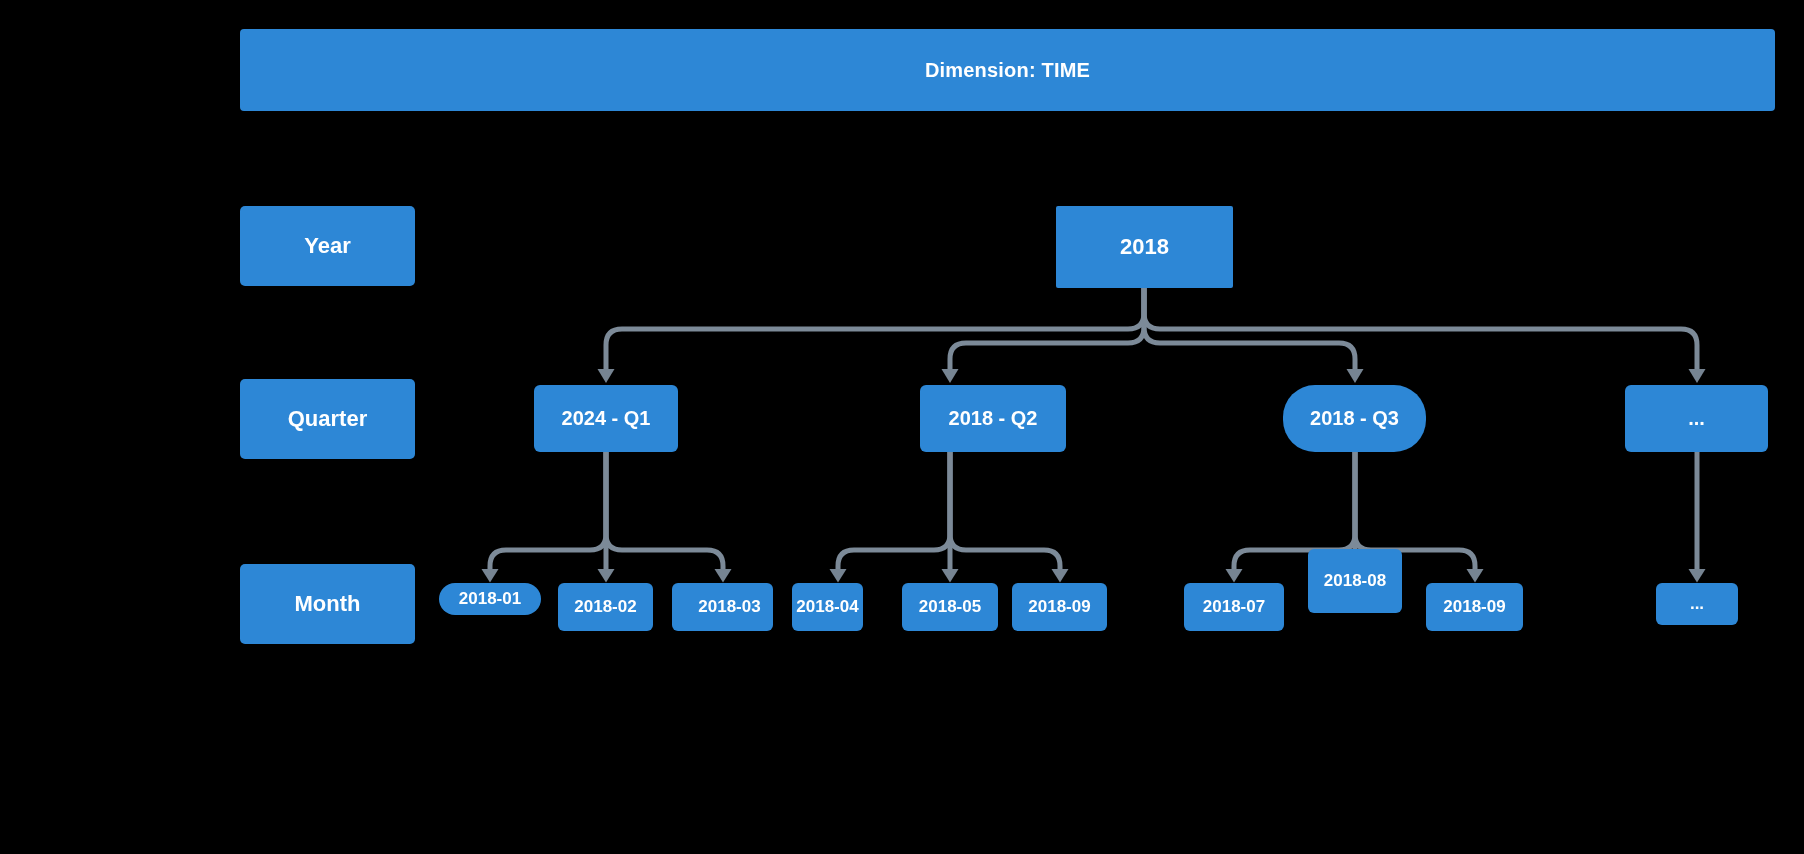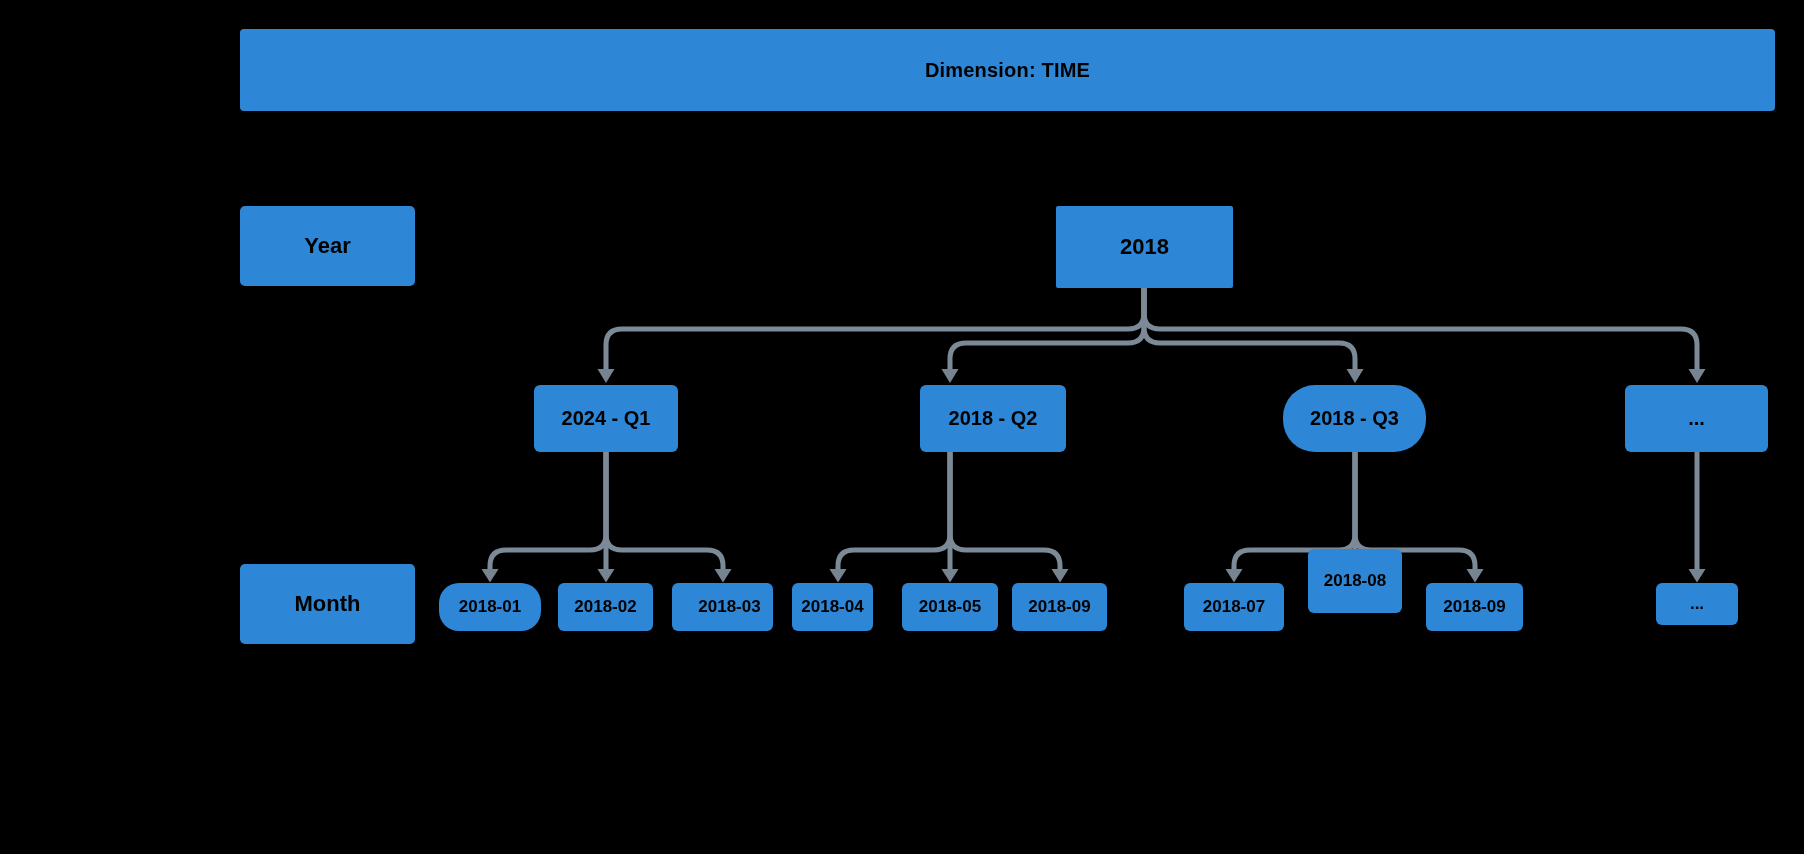"Dimension: TIME" .node { color: #000000 -> #ffffff }
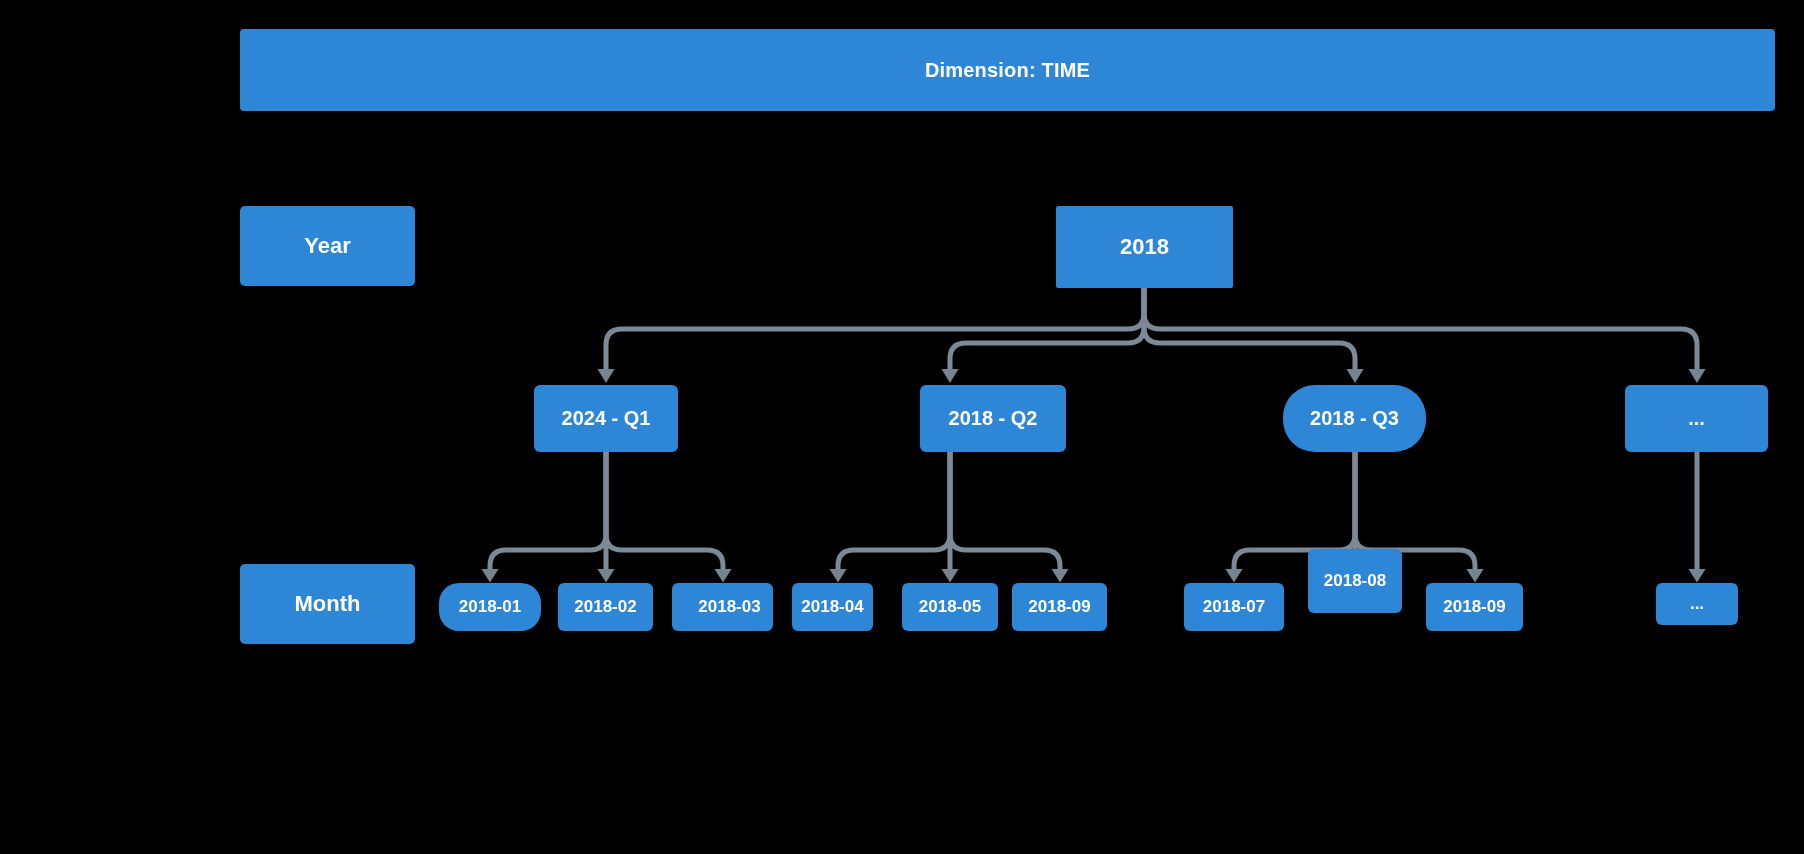"Quarter" div.node { html: none -> <div>Quarter</div> }
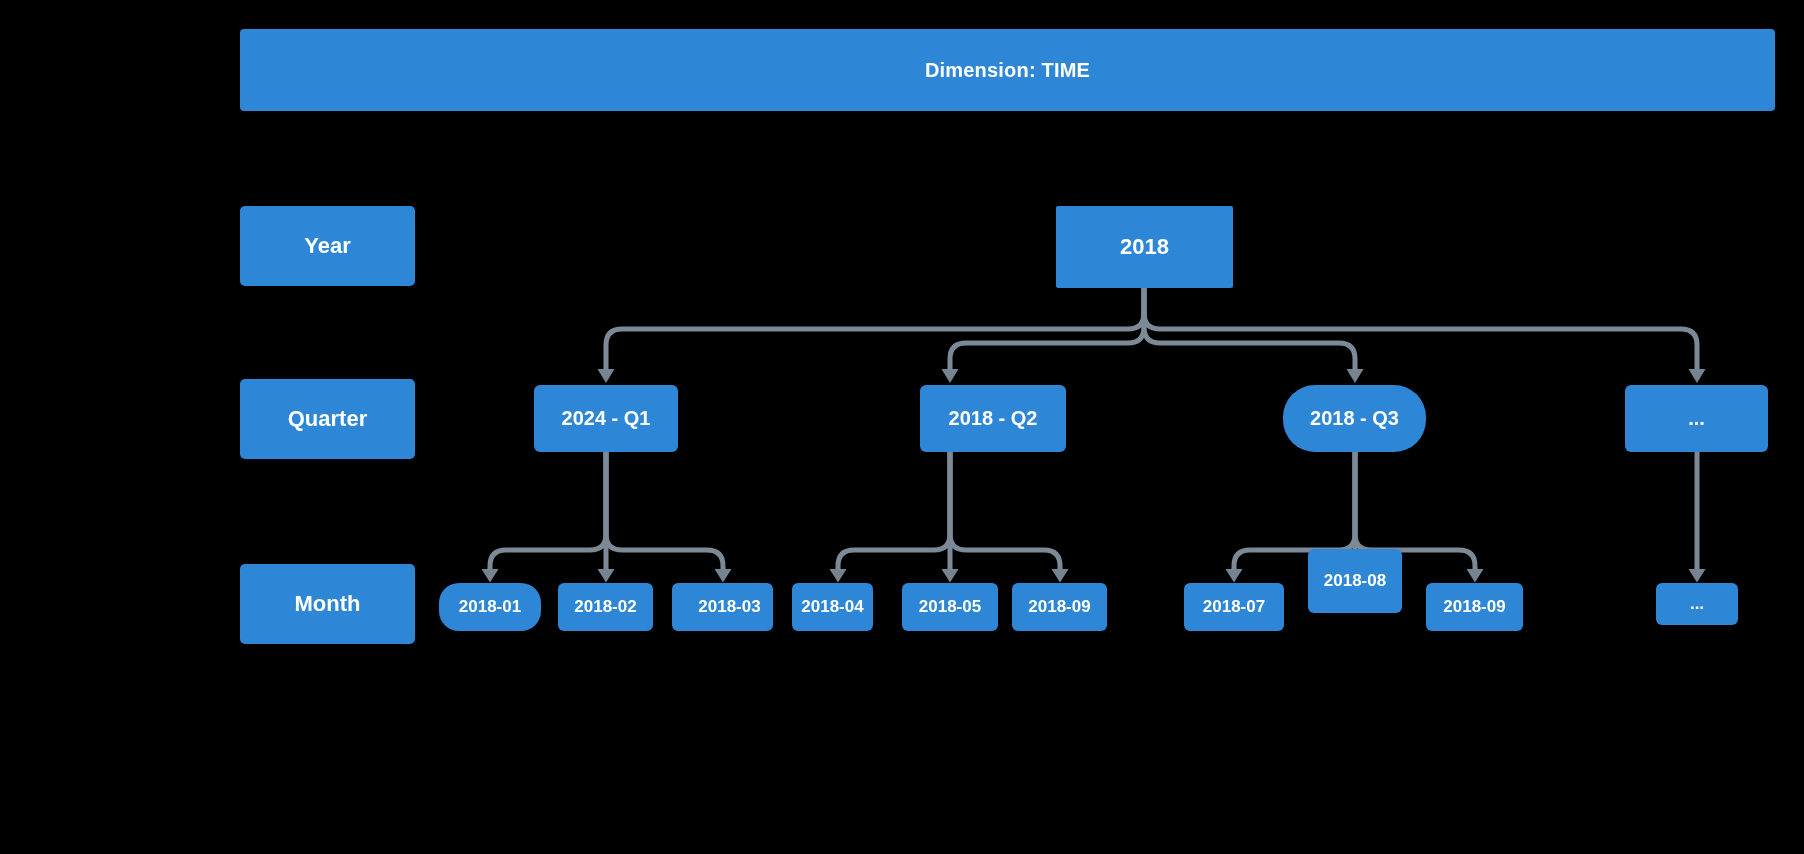"2018-01" div.node { height: 48px -> 32px }
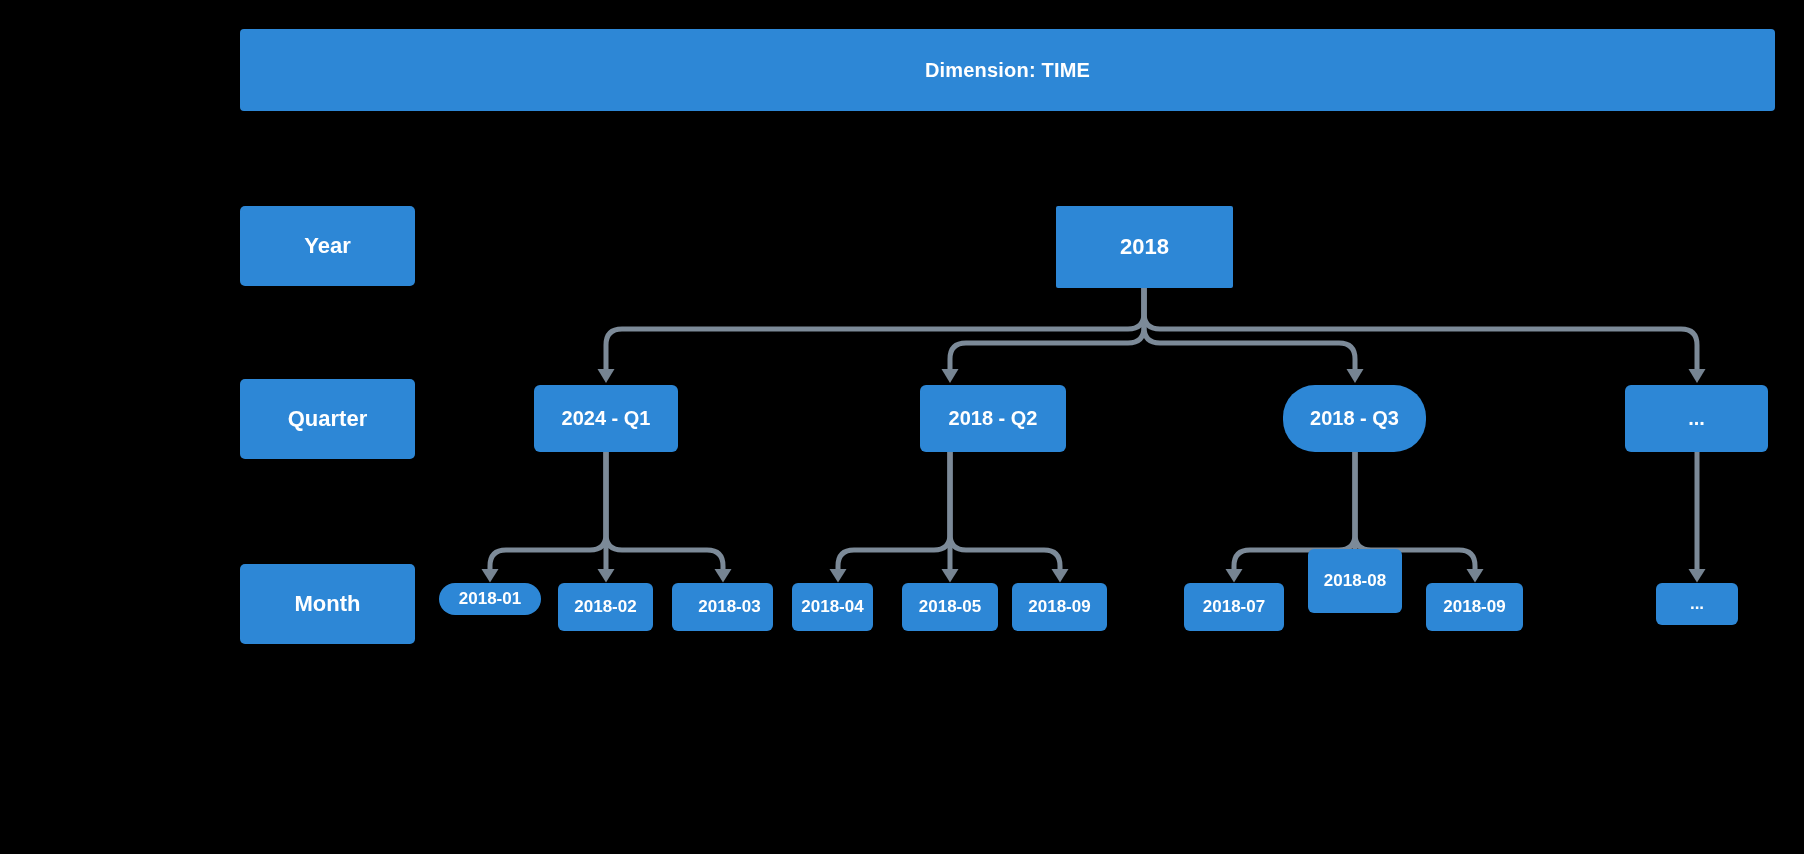"2018-04" div.node { width: 81px -> 71px }
